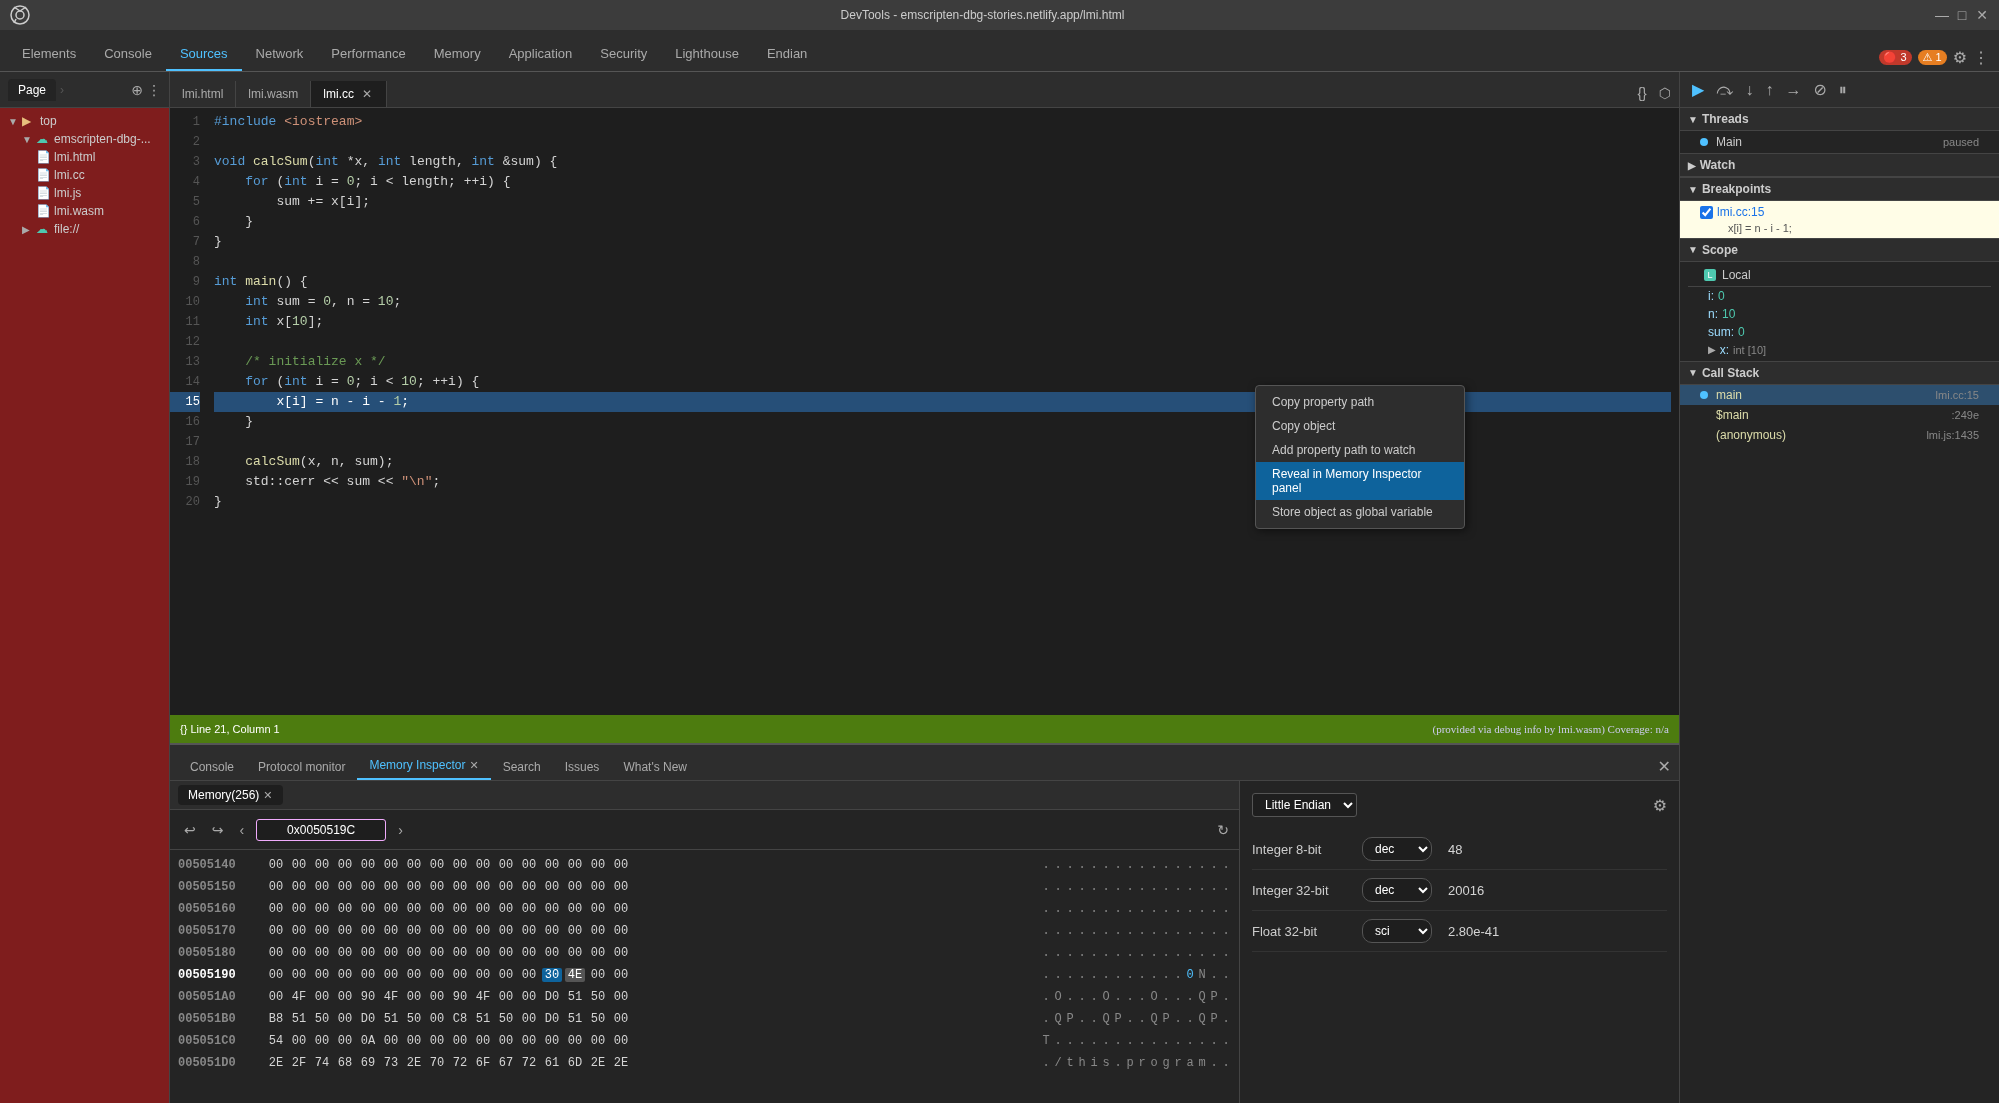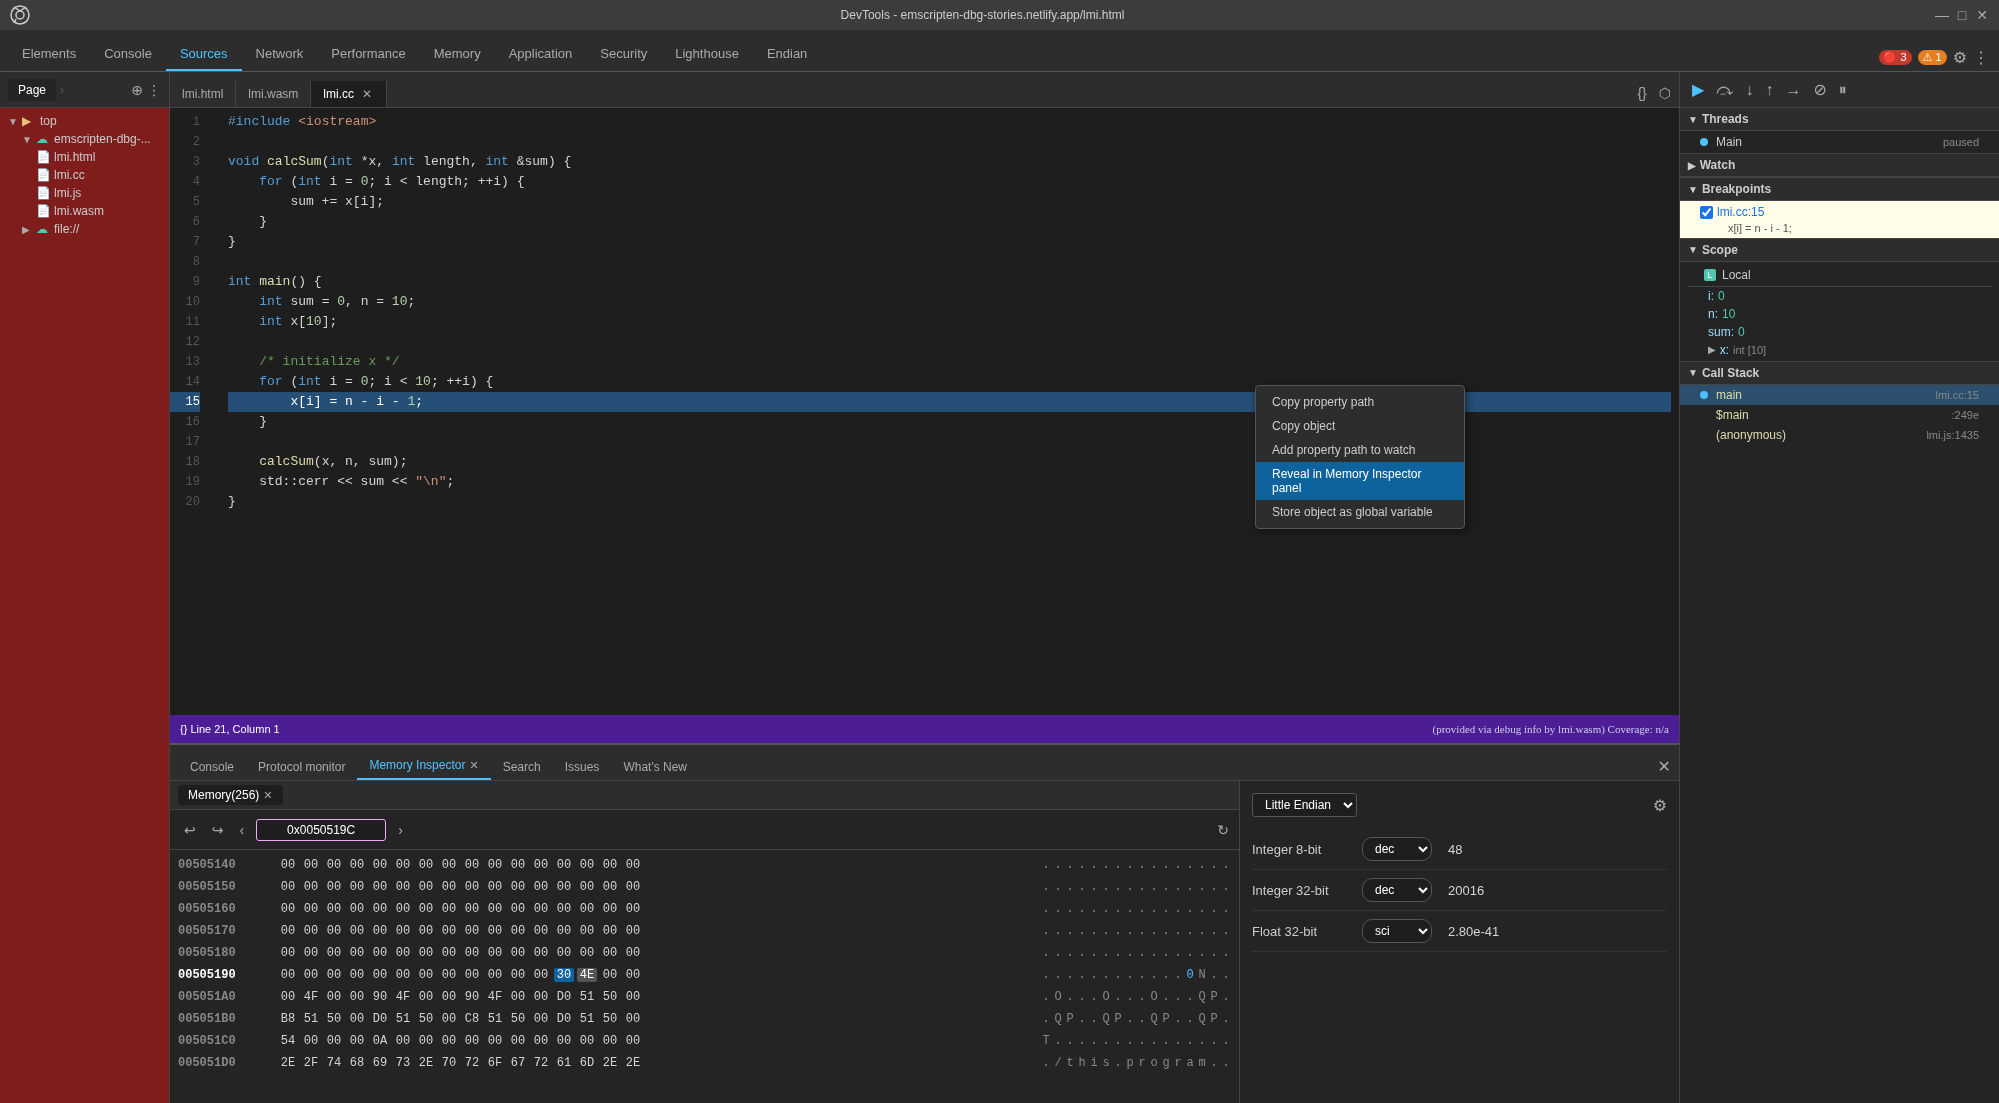"#include <iostream>" .code-line { margin-left: 14px -> none }
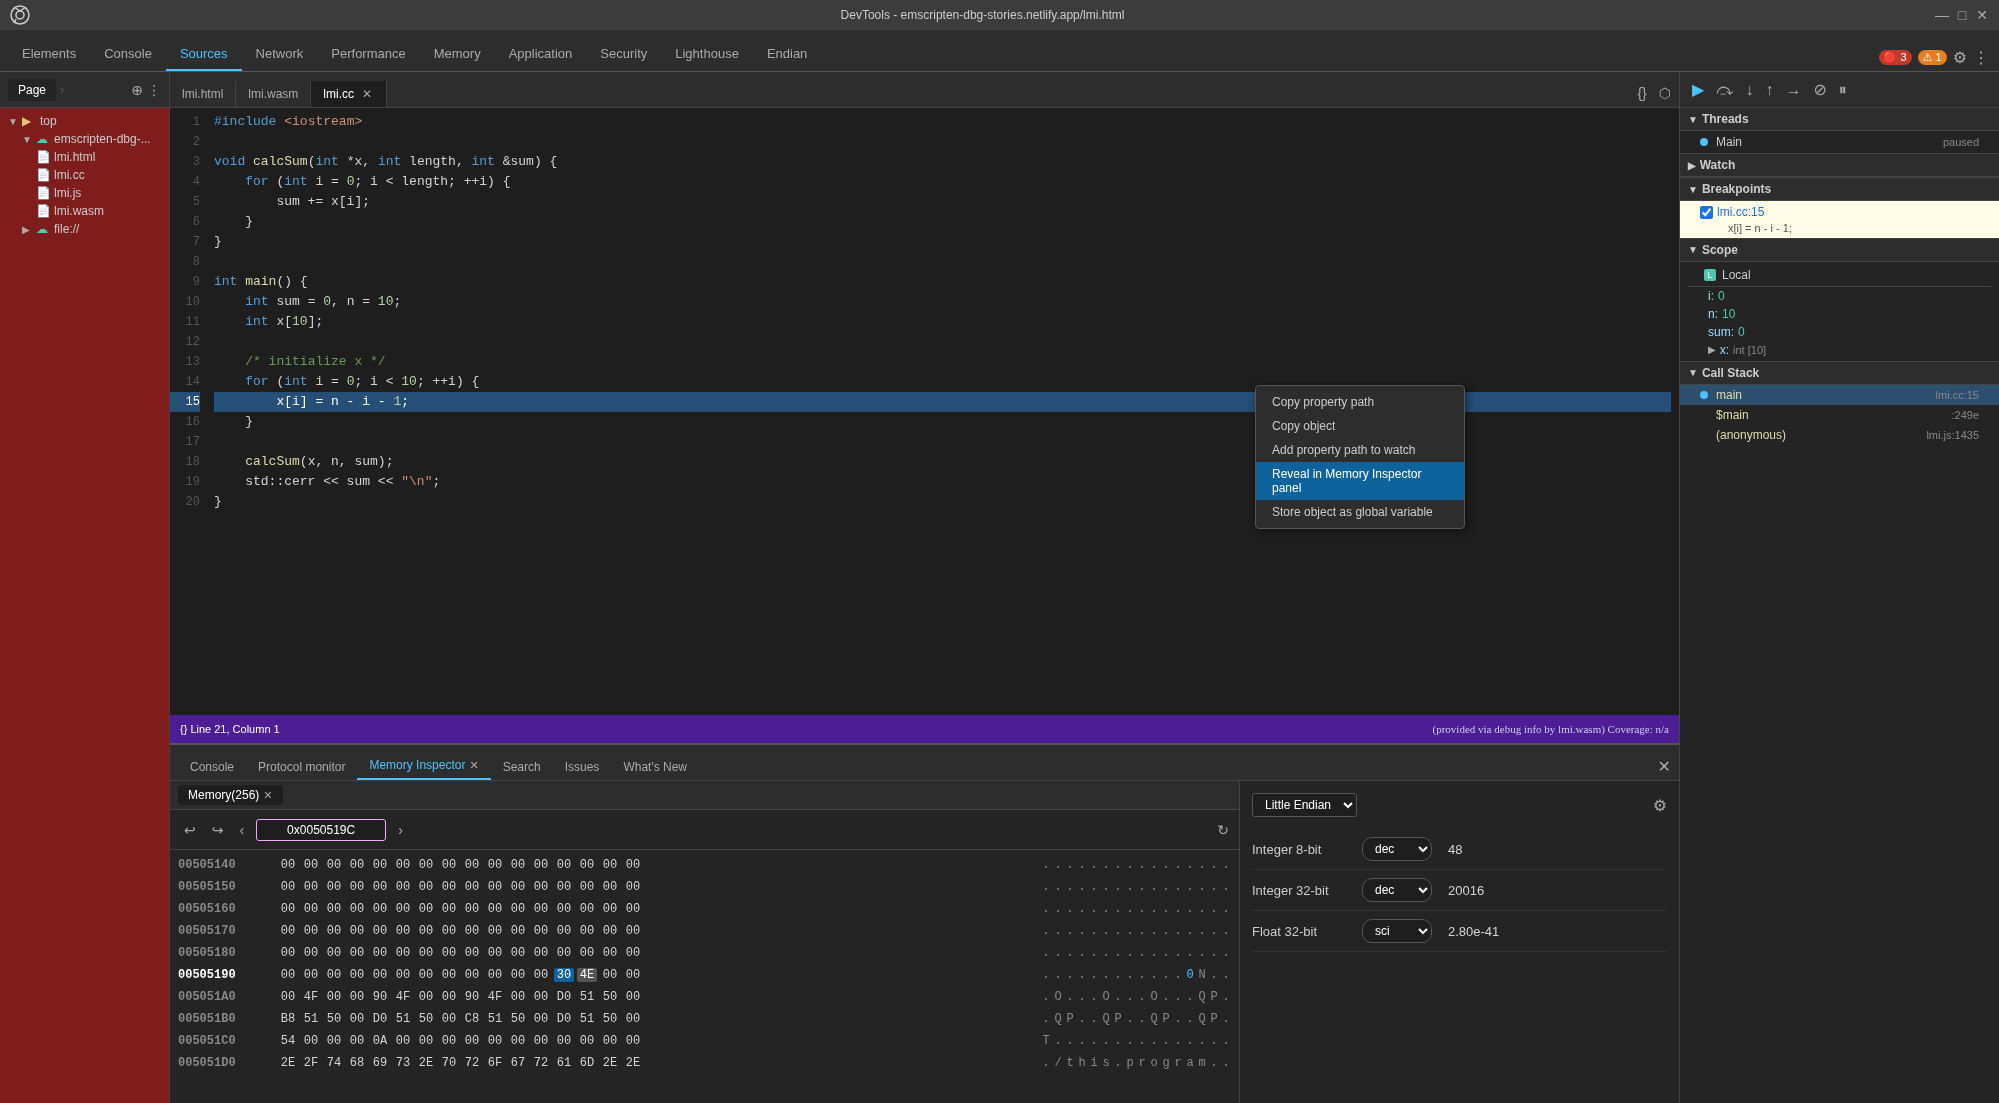"{} Line 21, Column 1" #status-bar { background: #4c1d95 -> #4d7c0f }
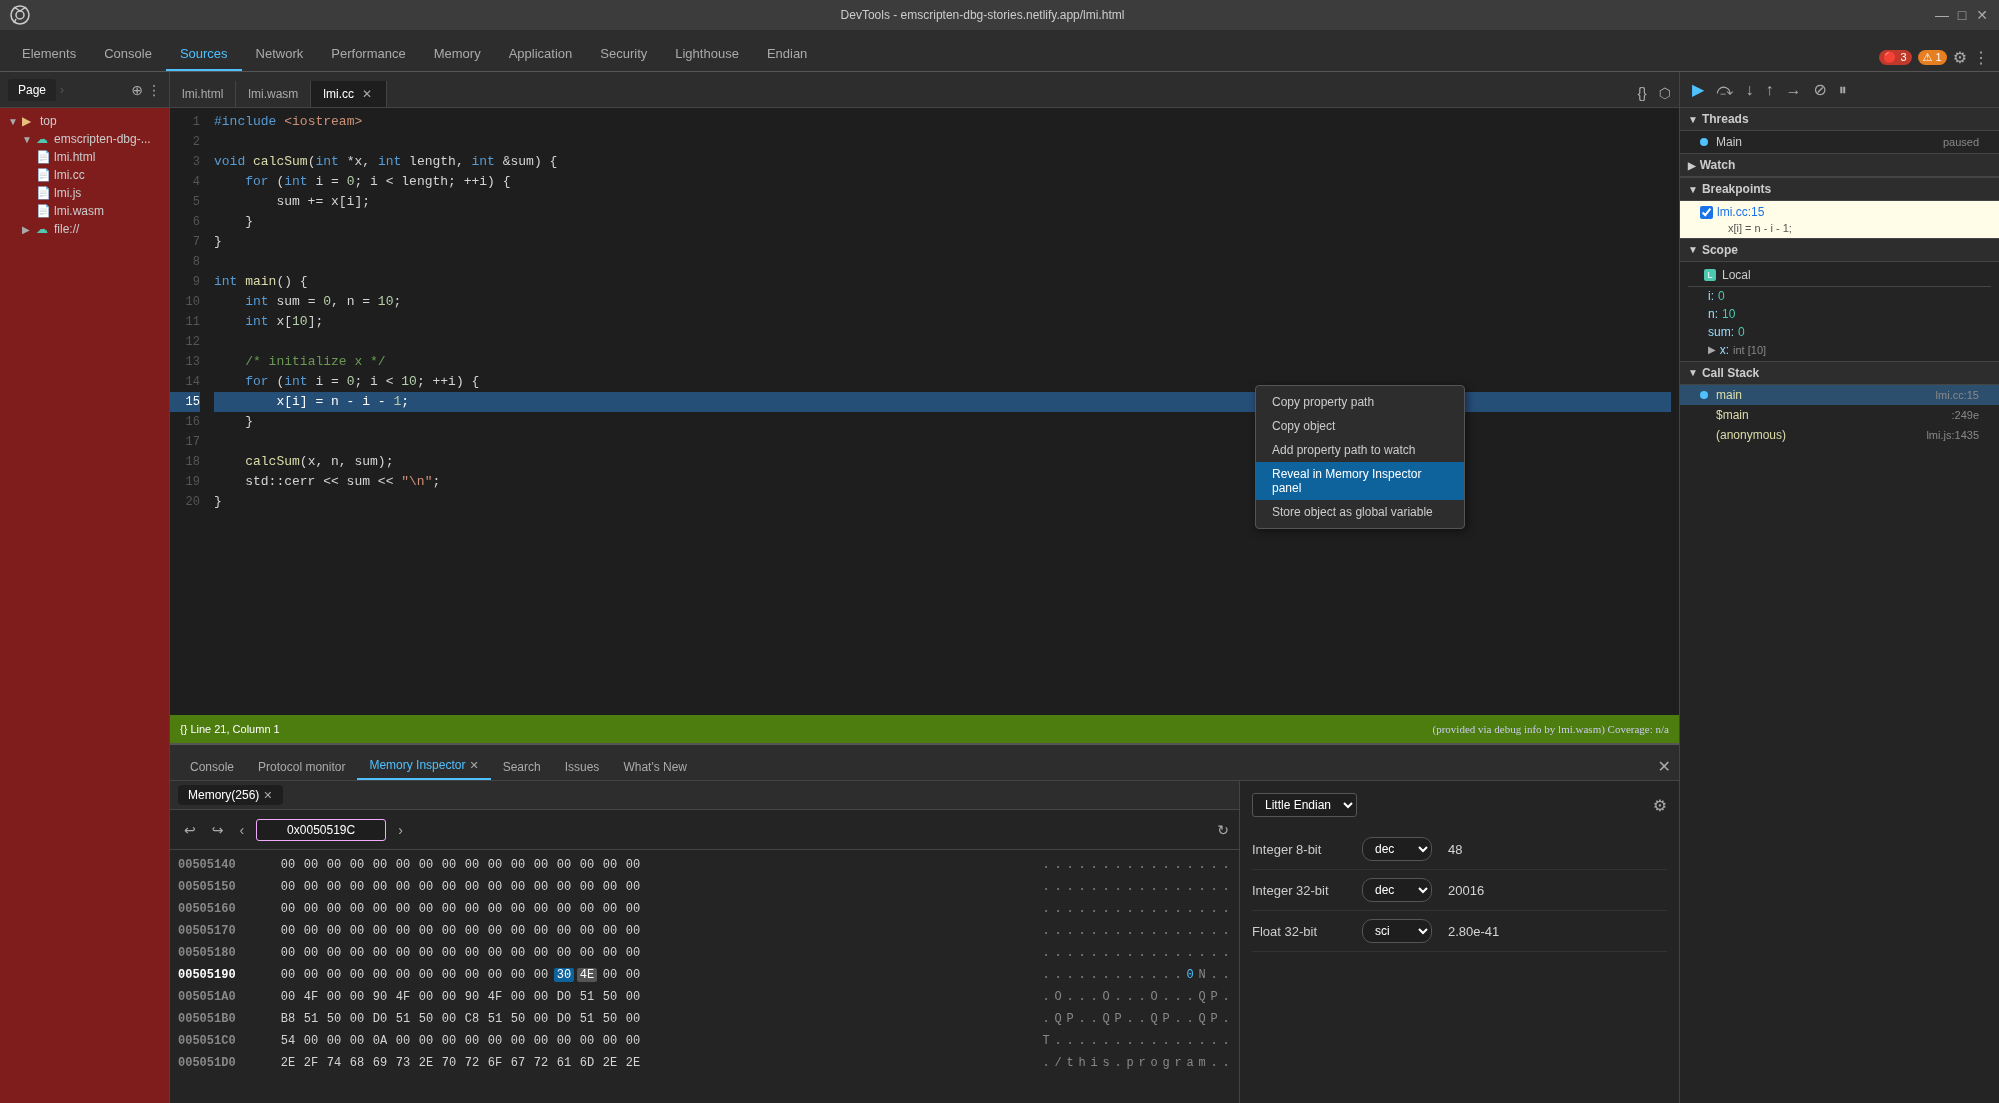"00505140" .mem-row { gap: 20px -> 8px }
